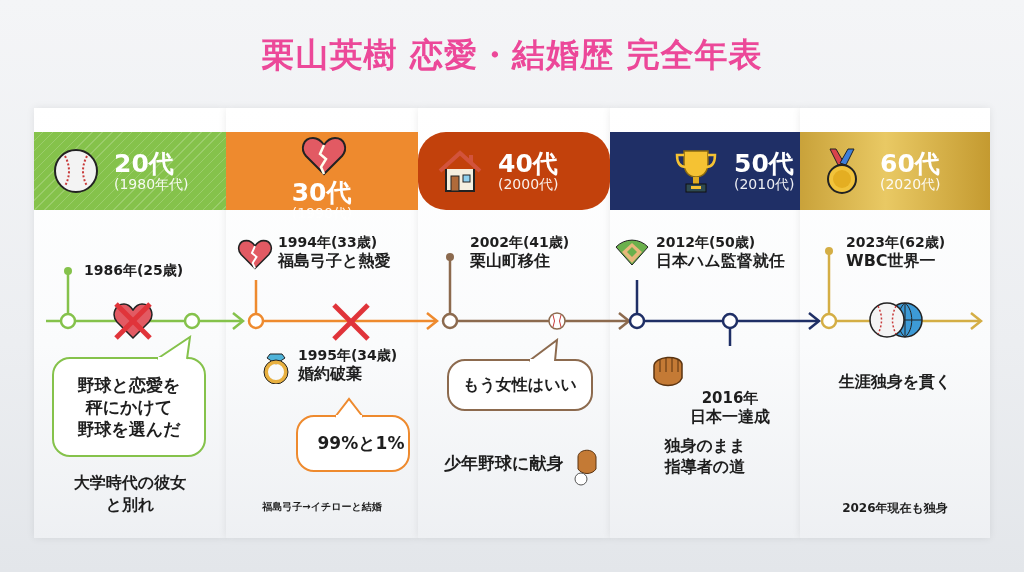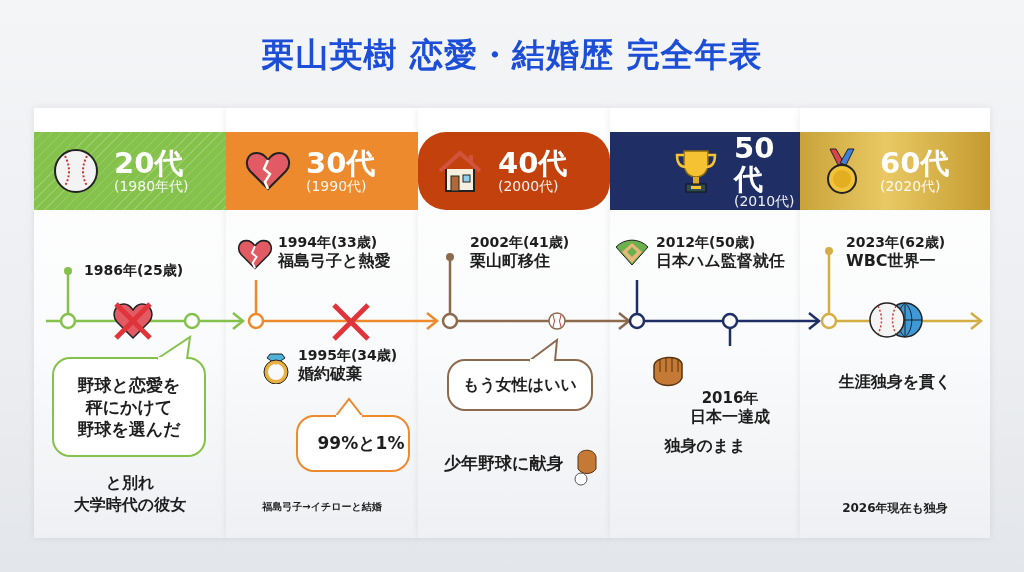"栗山英樹 恋愛・結婚歴 完全年表" .title { color: #1d4ed8 -> #ec4899 }
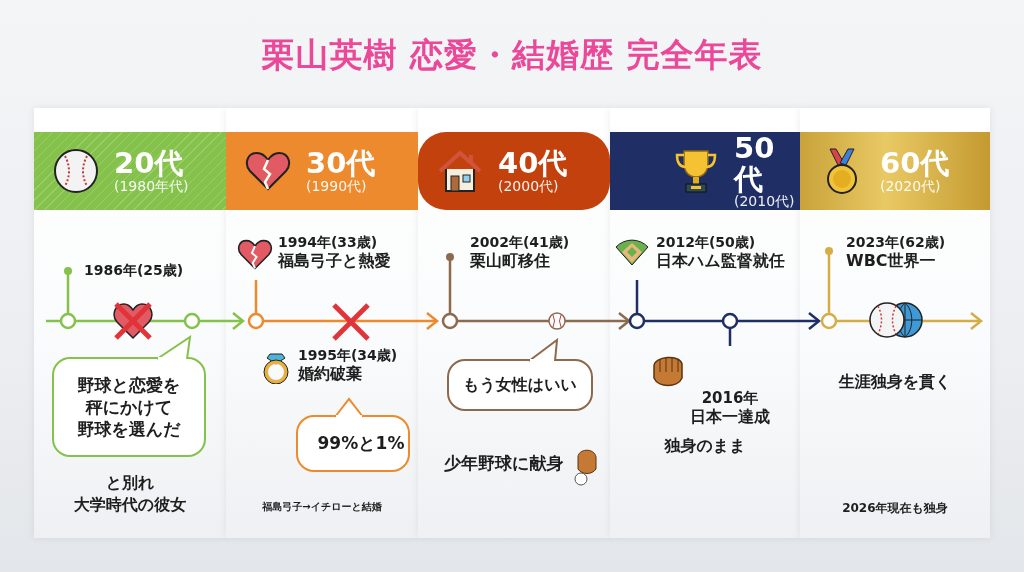"20代" .hdr .dec { font-size: 29px -> 25px }
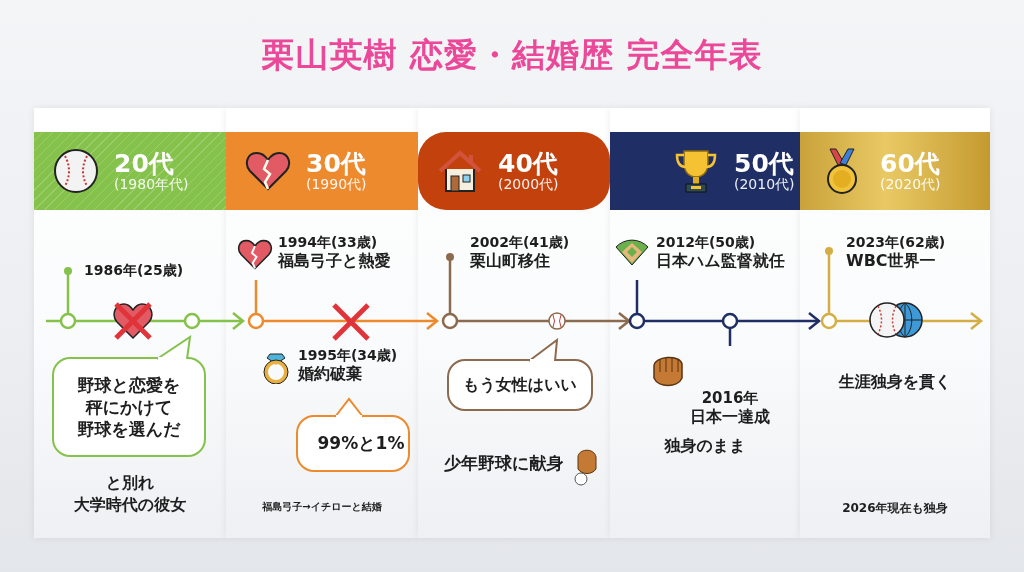"30代" .h2 { flex-direction: none -> column }
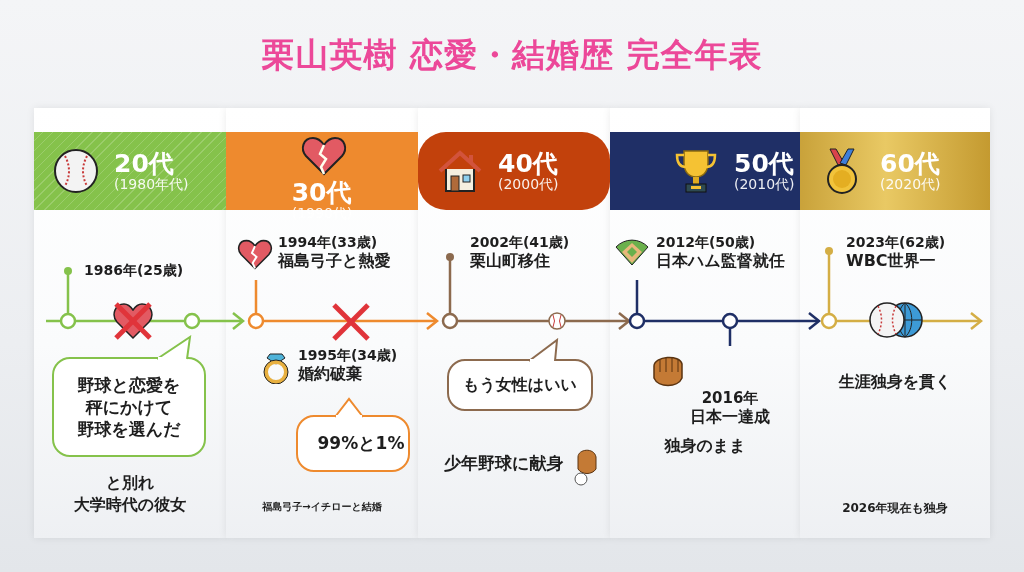"指導者の道" div { html: none -> <div>指導者の道</div> }
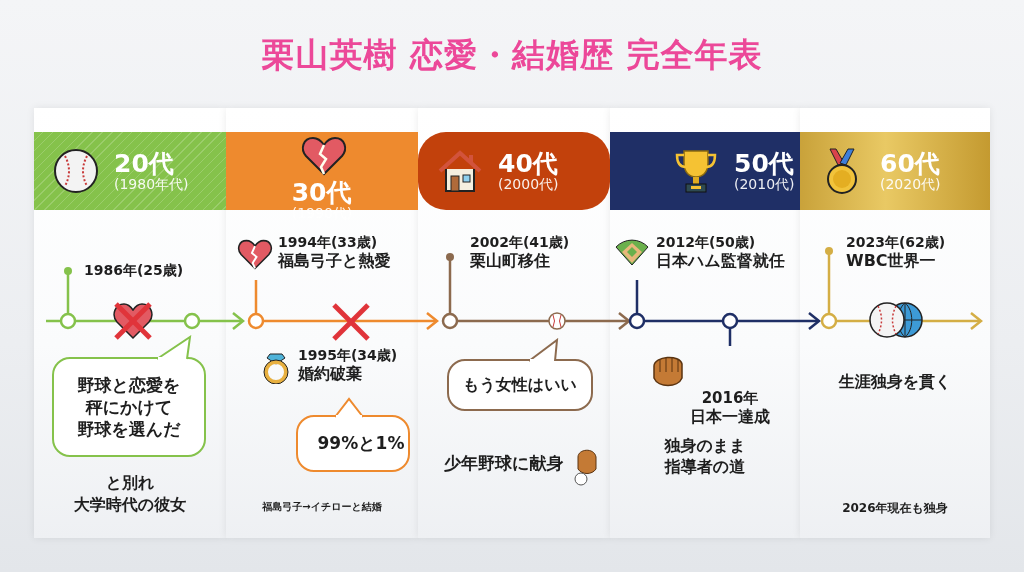"と別れ" div { order: before "大学時代の彼女" -> after "大学時代の彼女" }
